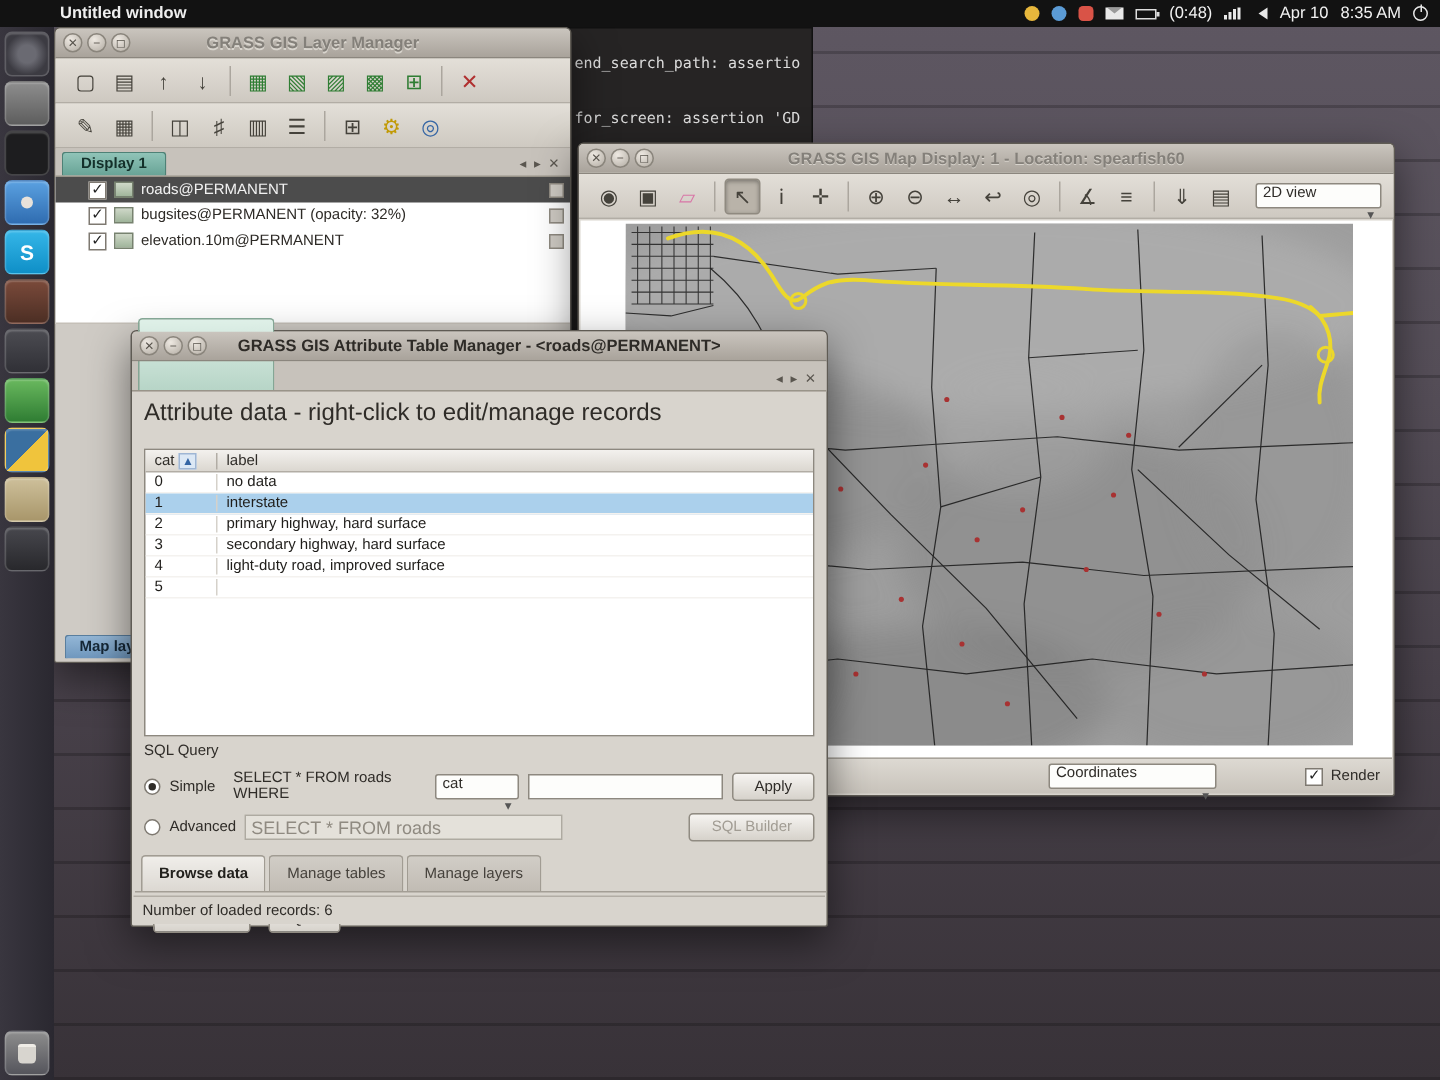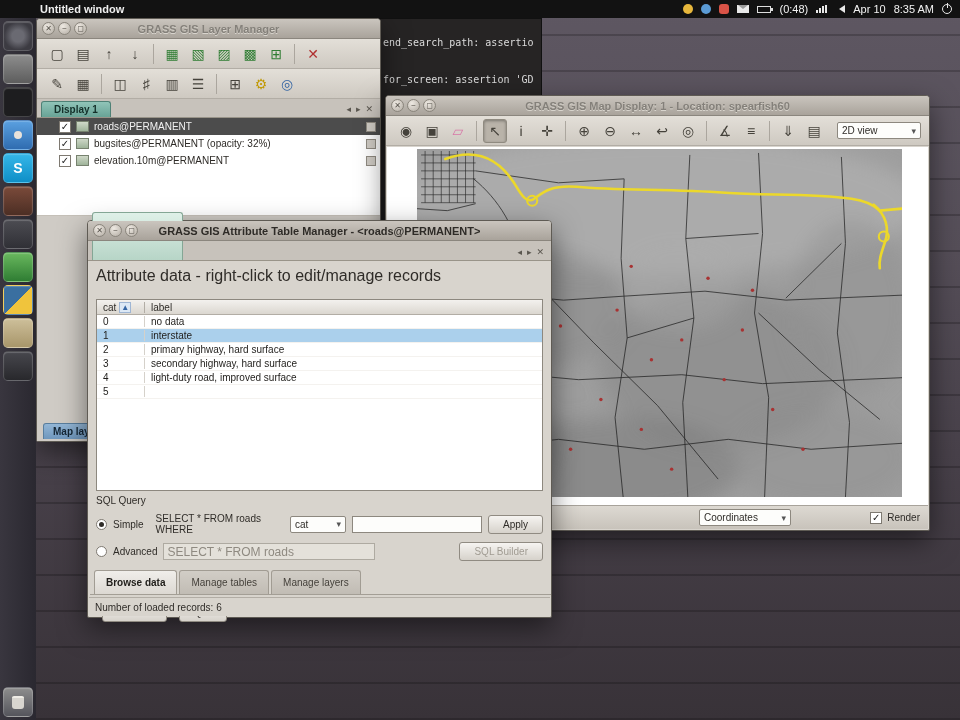"2D view" .combo { align-items: center -> none; flex-direction: none -> column }
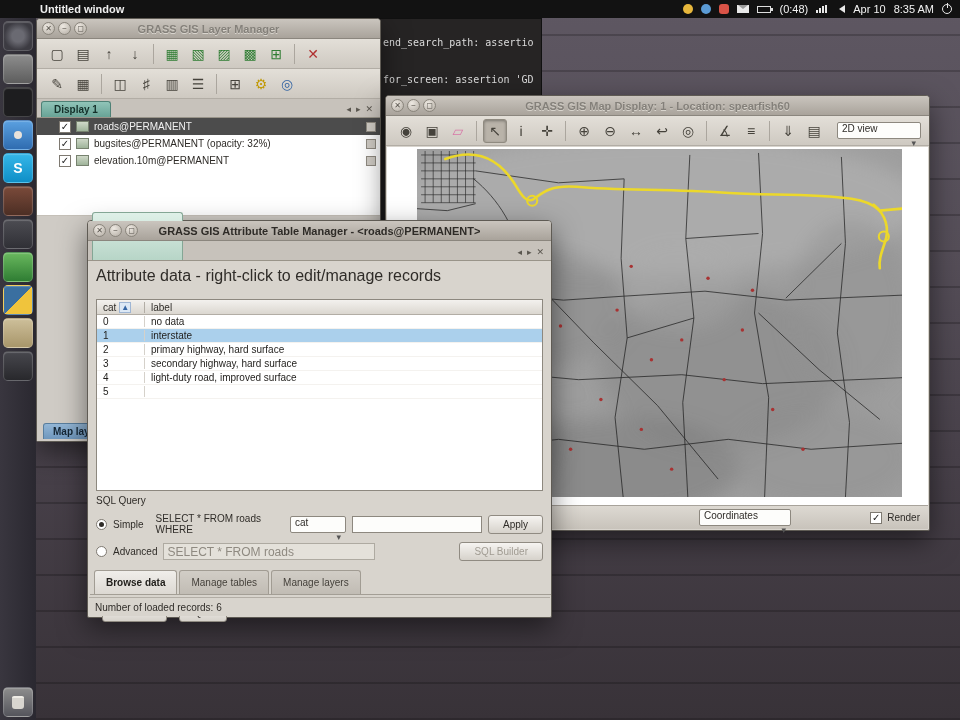"Coordinates" .coords-combo { width: 92px -> 112px }
